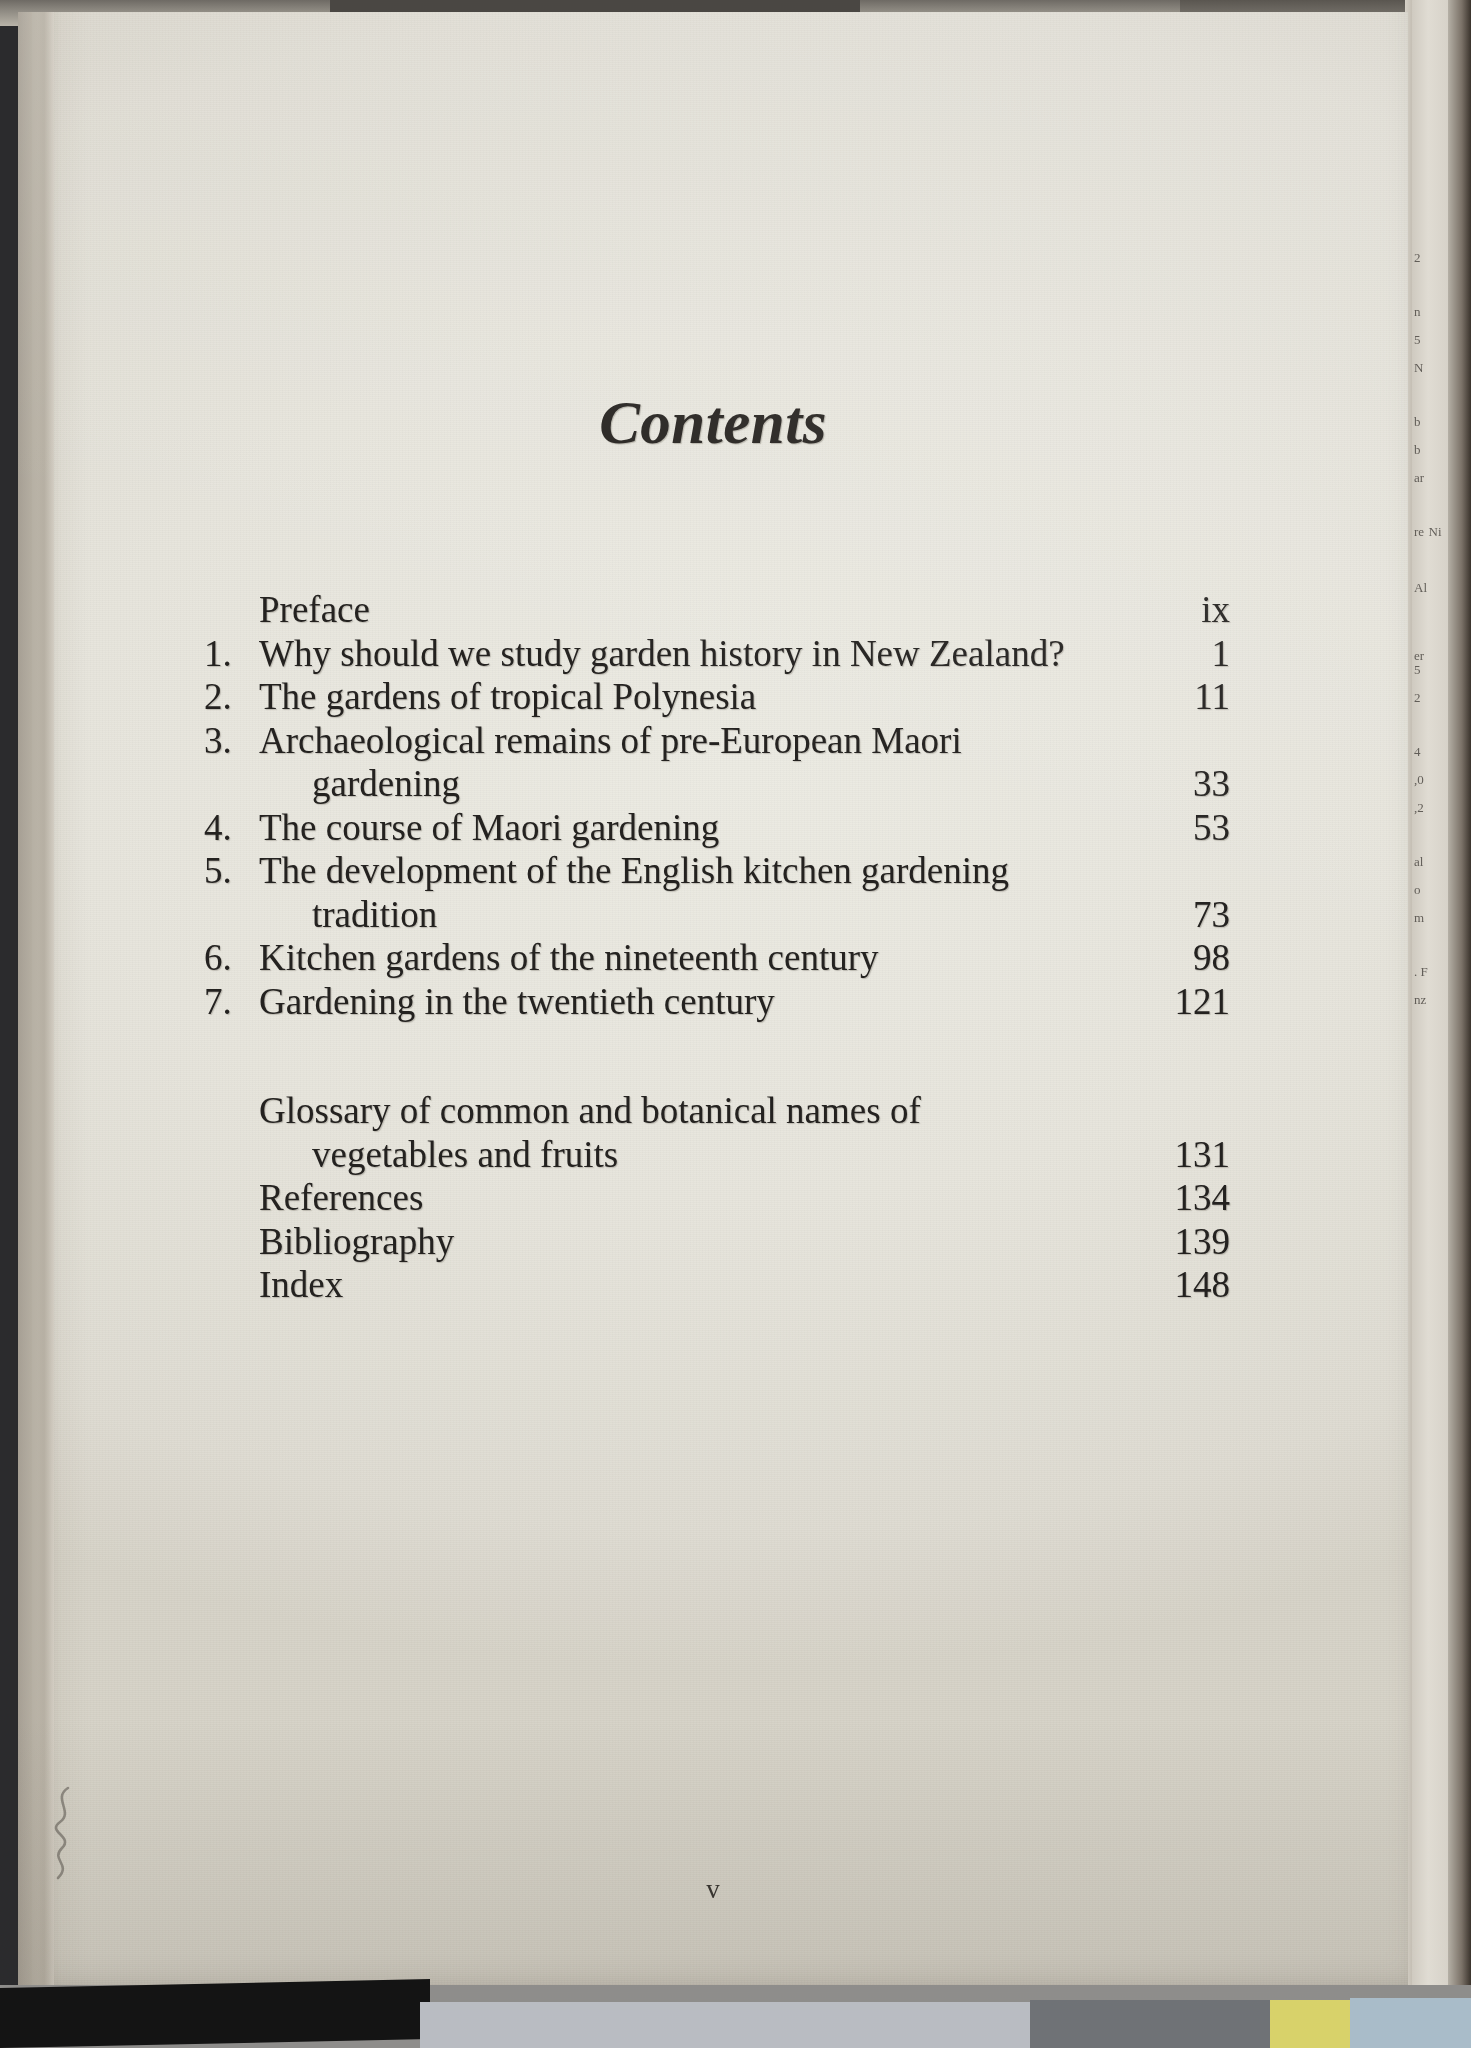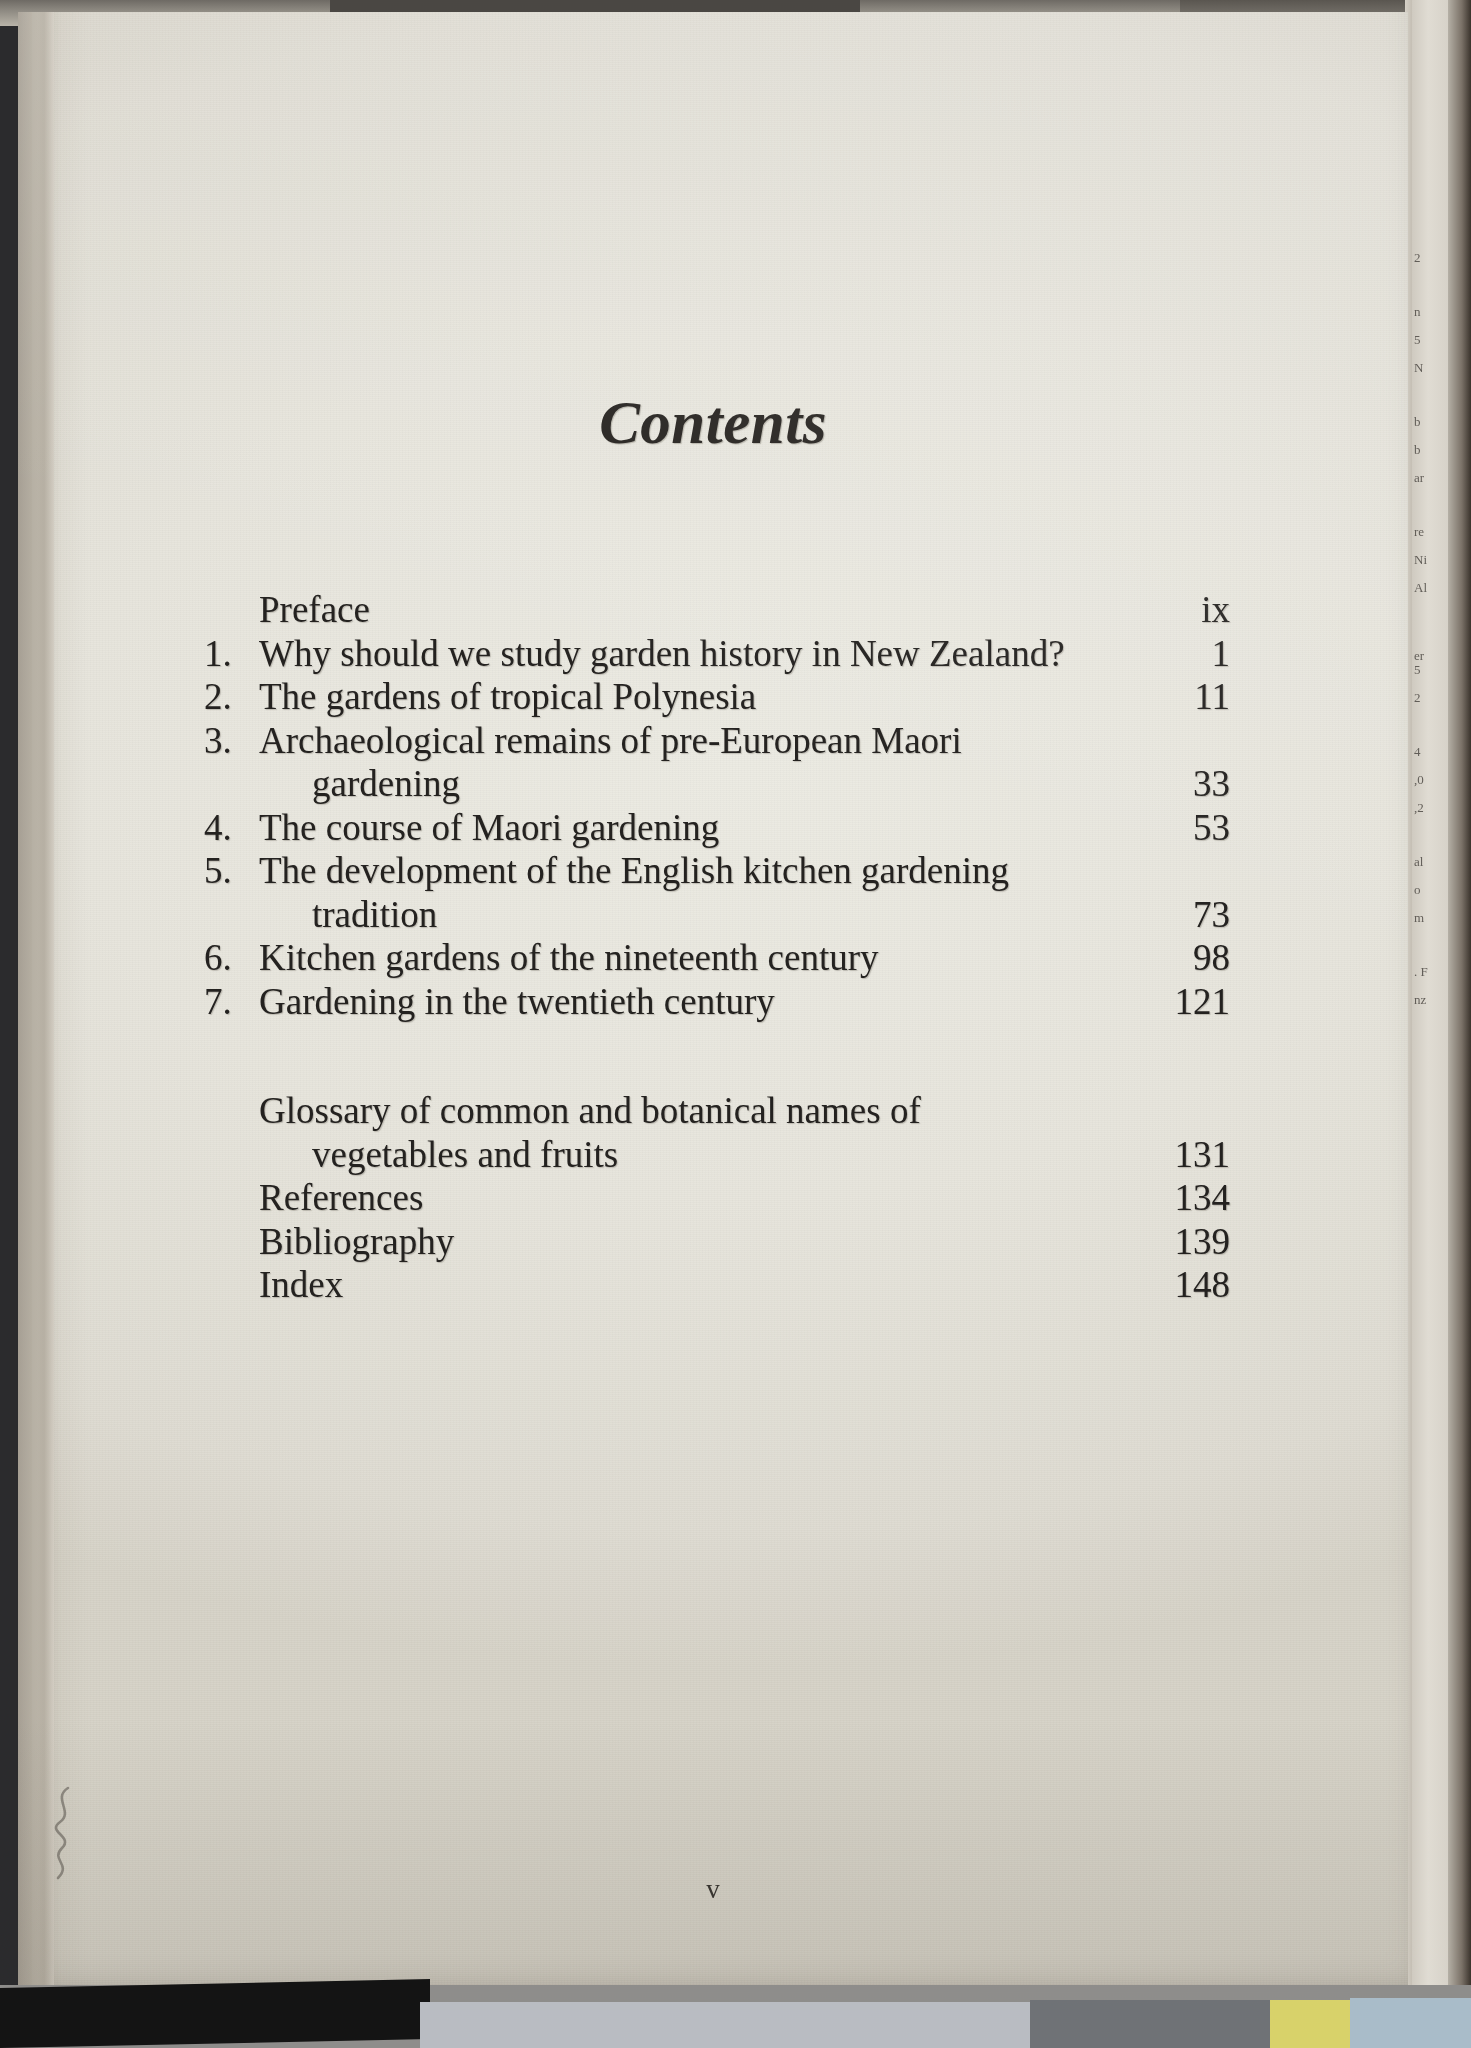"Ni" div.frag { text-align: none -> center; top: 552px -> 524px }
